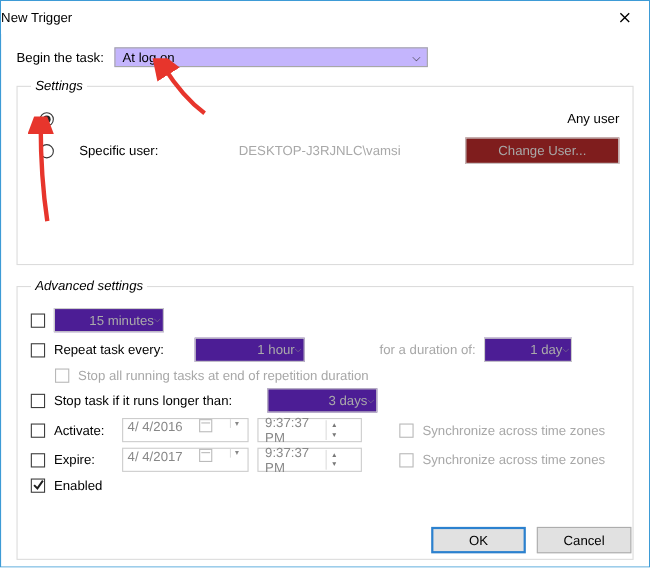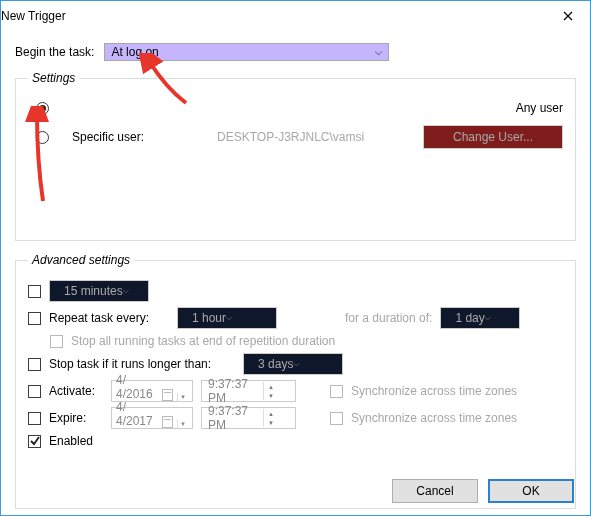"15 minutes" .sel-ctl { background: #0f172a -> #4c1d95; justify-content: flex-start -> flex-end; padding: 0 14px -> 0 2px }
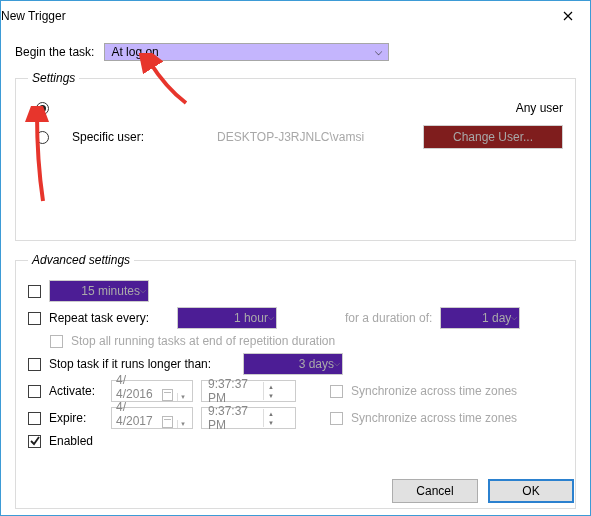"4/ 4/2016" .datebox { align-items: flex-end -> flex-start; width: 82px -> 115px }
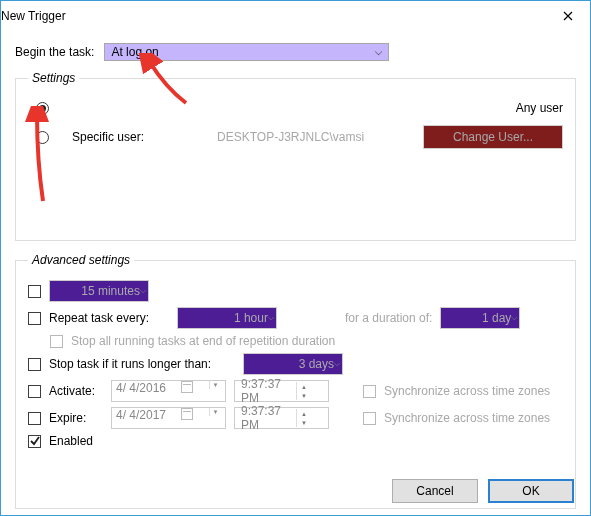"Cancel" div.btn { order: before "OK" -> after "OK" }
